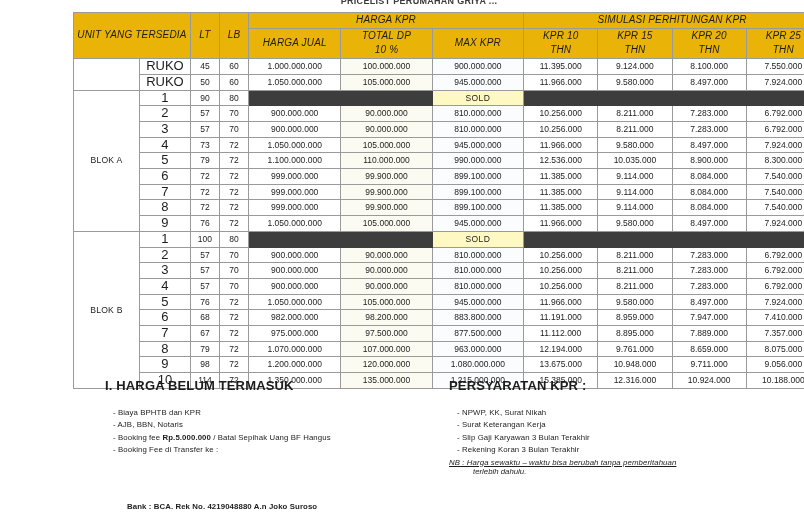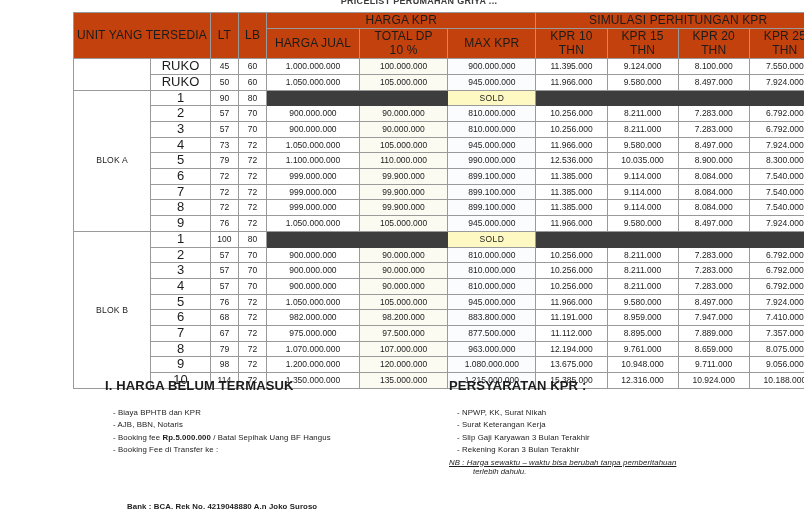"HARGA KPR" thead th { background: #c2410c -> #eab308; font-size: 12px -> 10px; font-style: none -> italic }
